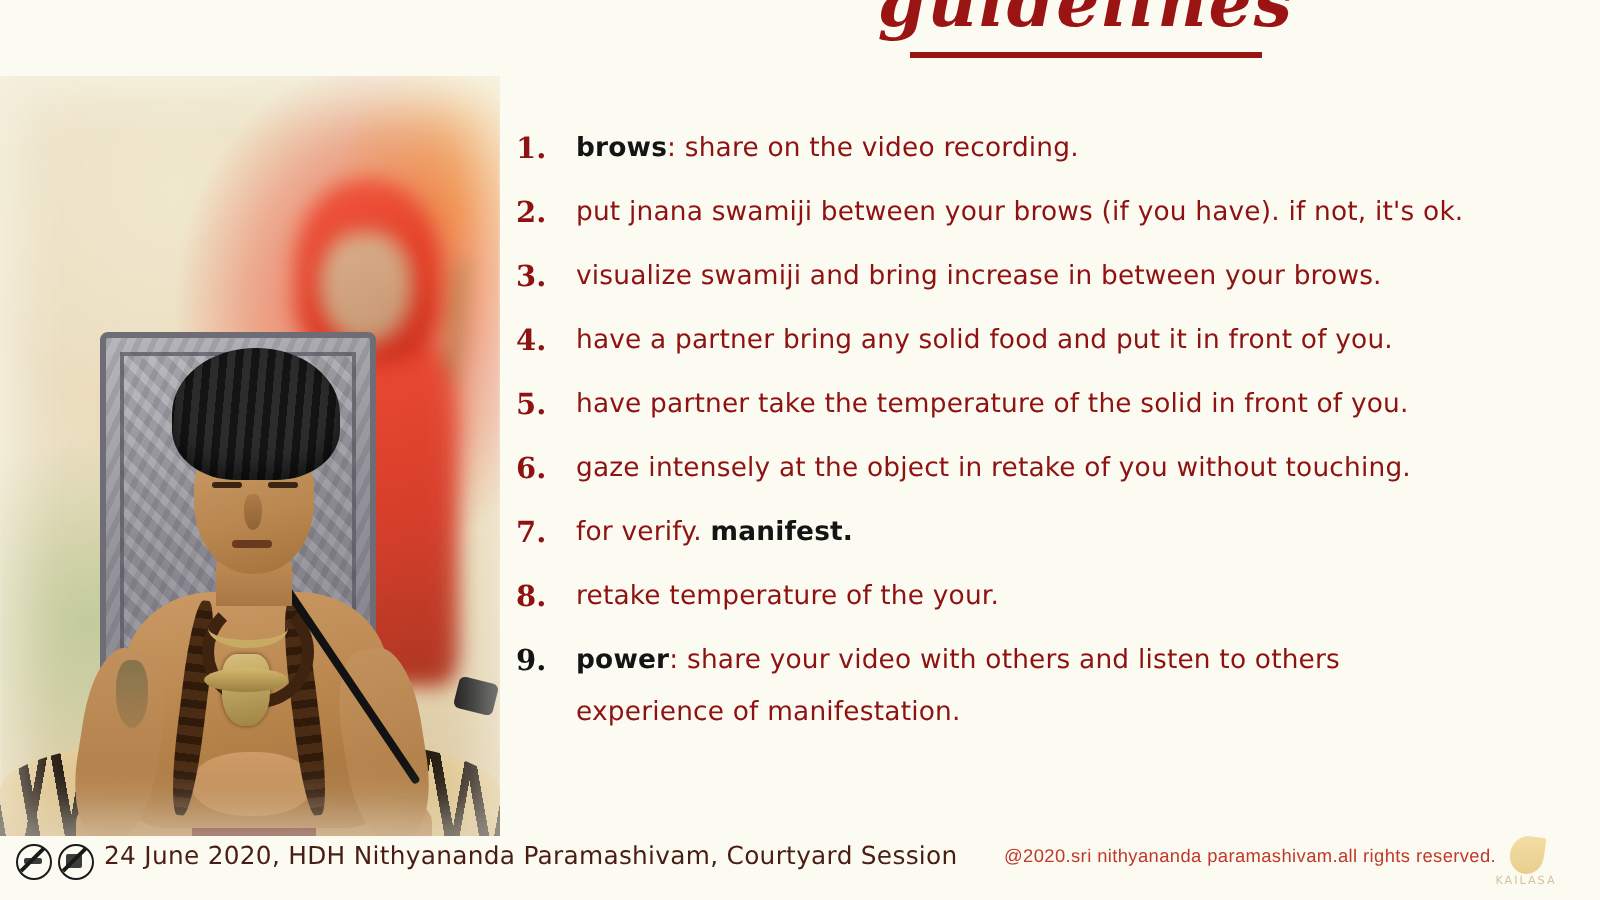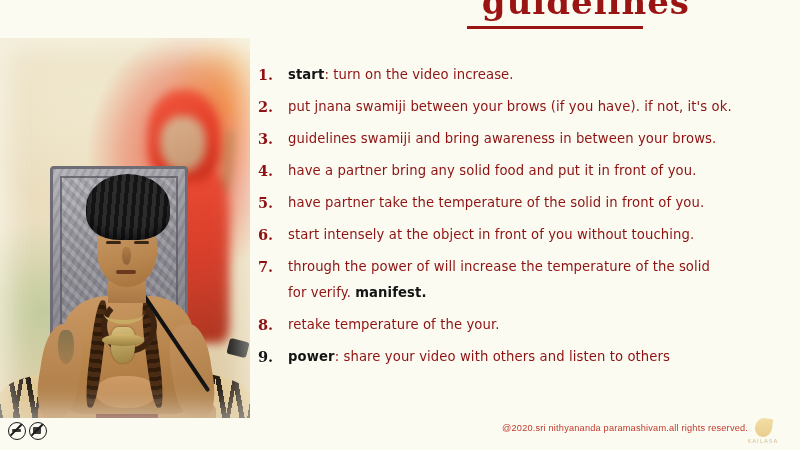"guidelines" .title { font-style: none -> italic; left: 420px -> 408px; text-align: right -> center }
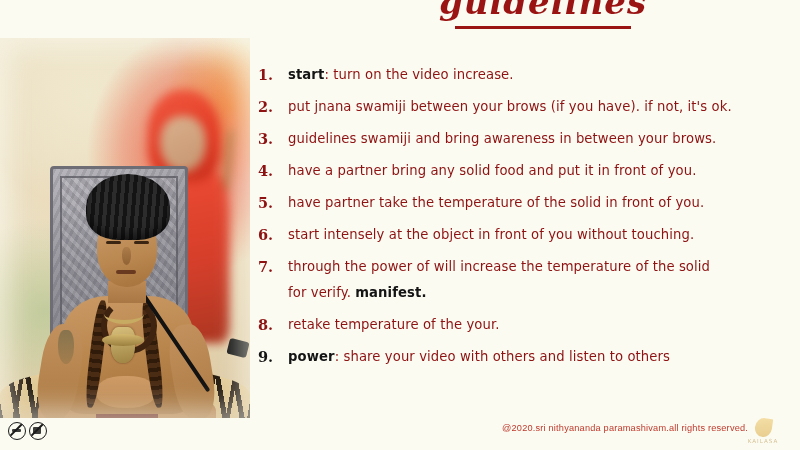"start" span.kw { text: start -> brows }
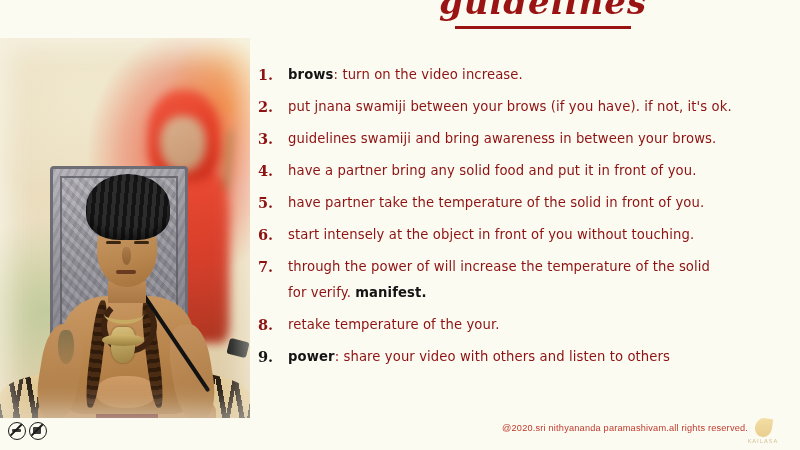": turn on the video" span { text: turn on the video increase -> share on the video recording }
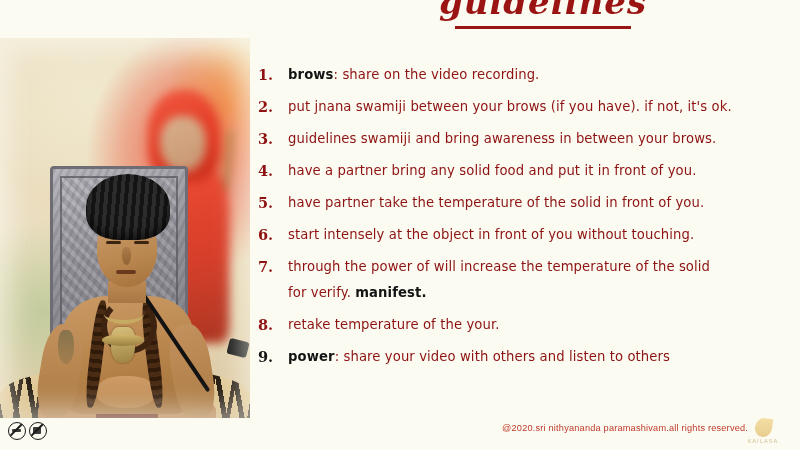"guidelines swamiji and bring awareness" span { text: guidelines swamiji and bring awareness -> visualize swamiji and bring increase }
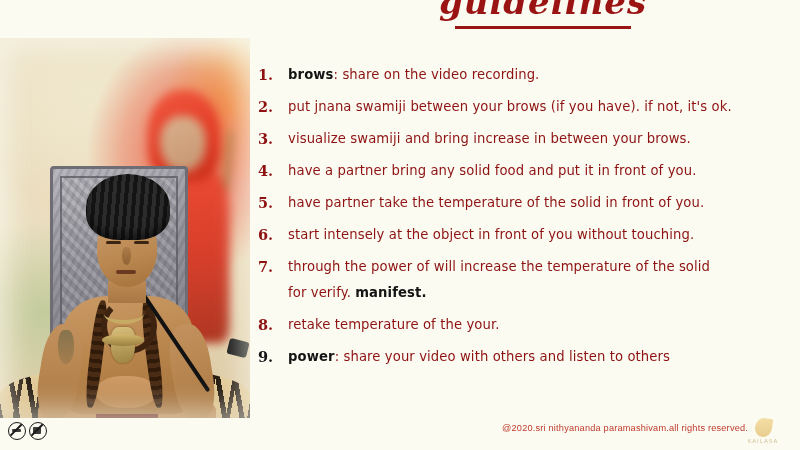"start intensely at the object" span { text: start intensely at the object in front -> gaze intensely at the object in retake }
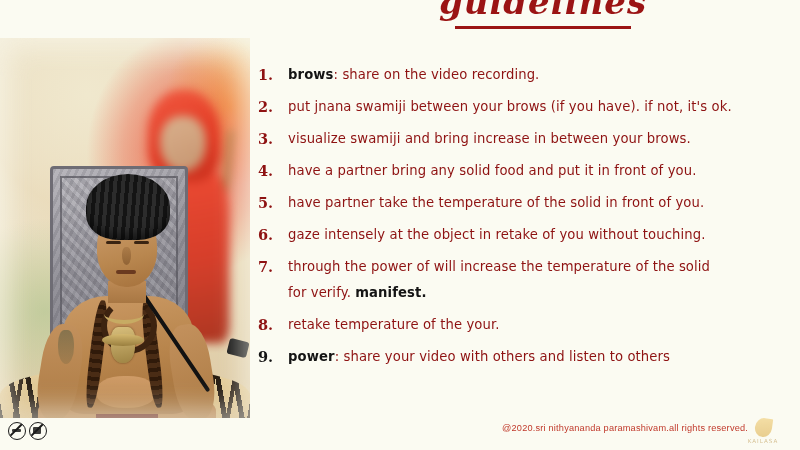"through the power of will" span { html: <span>through the power of will increase the temperature of the solid</span> -> none }
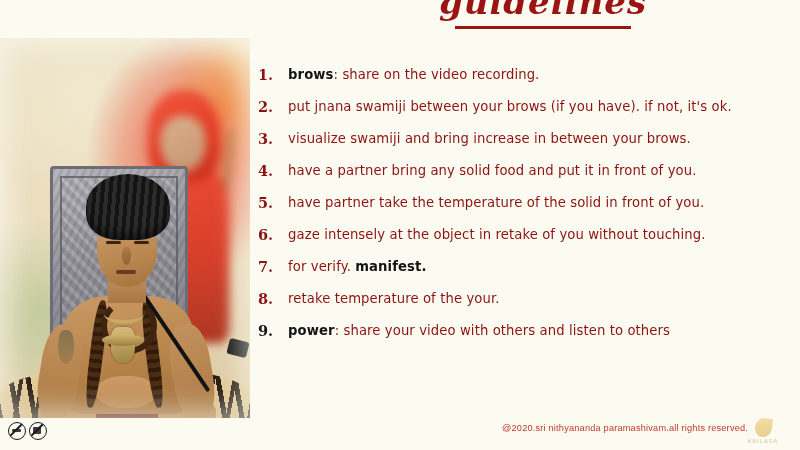"experience of manifestation." span.cont { html: none -> <span><span>experience of manifestation.</span></span> }
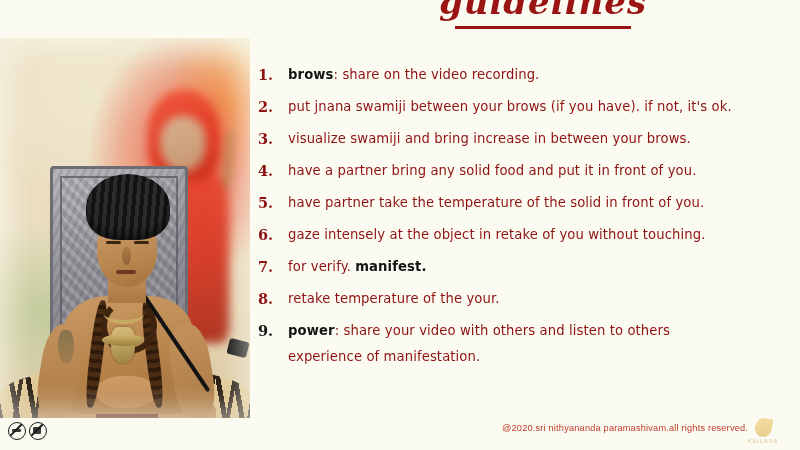"24 June 2020, HDH Nithyananda" div.fcaption { html: none -> <div>24 June 2020, HDH Nithyananda Paramashivam, Courtyard Session</div> }
